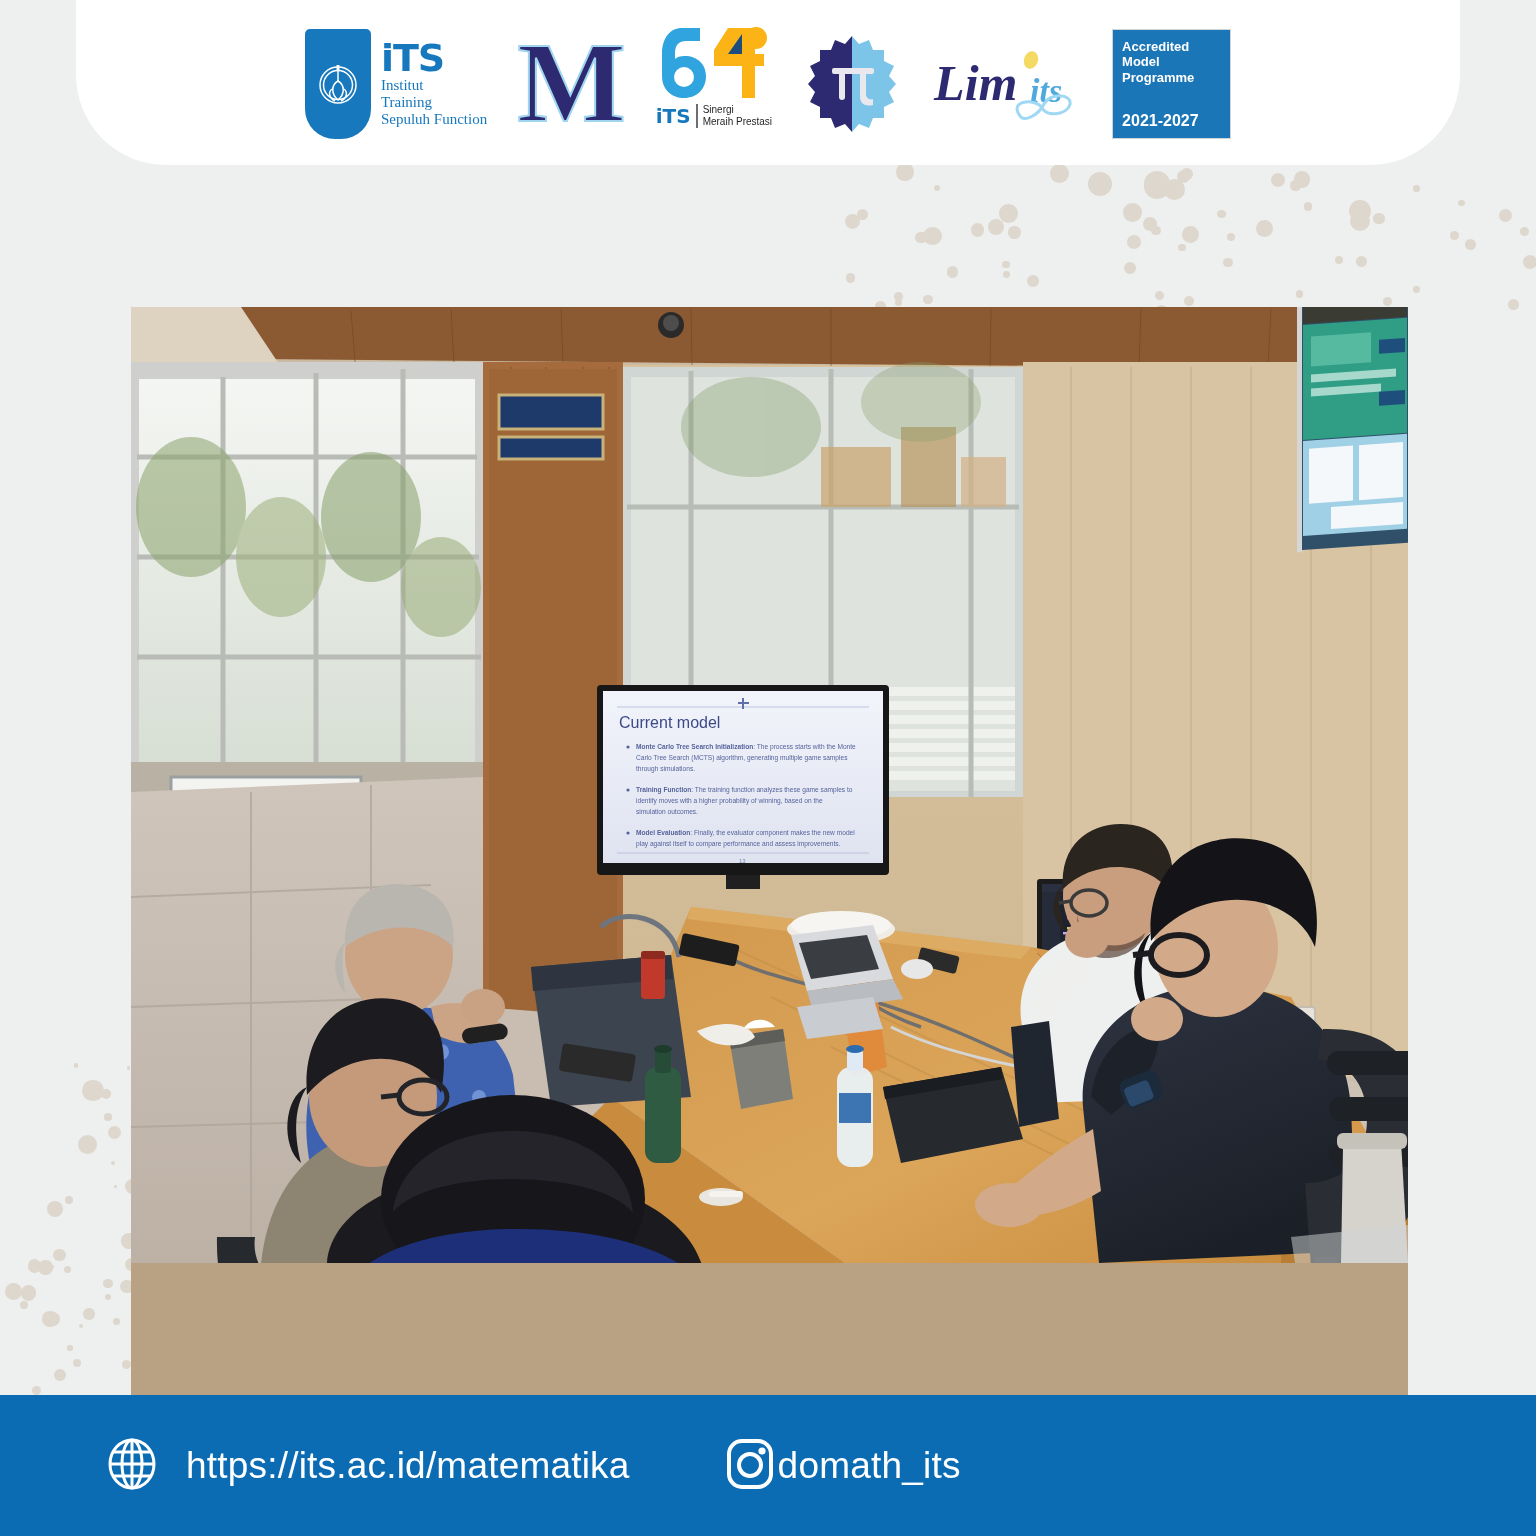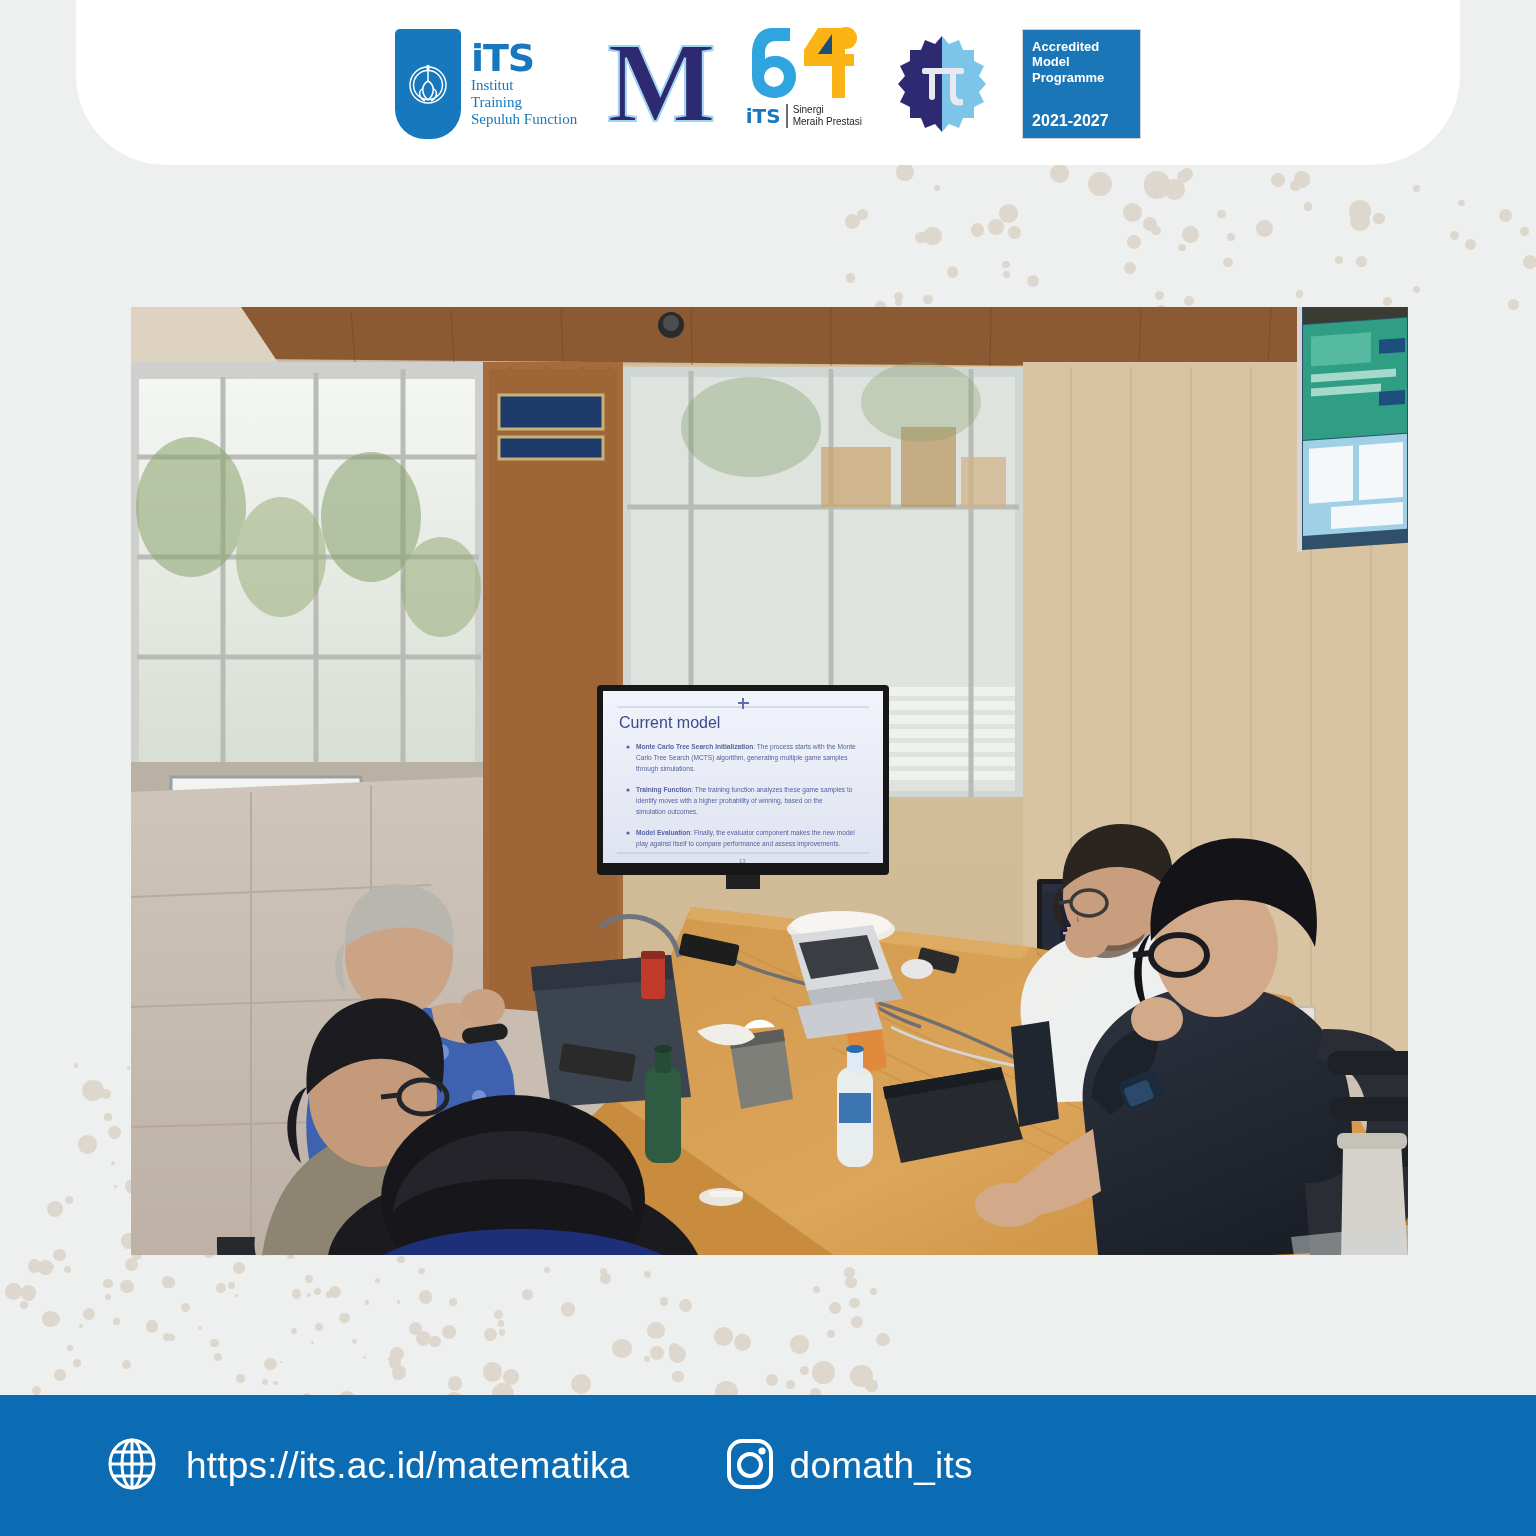"Lim" div.logo { html: none -> <div> <div> <div>Lim</div> <div>its</div> <svg> <ellipse></ellipse> <path></path> </svg> </div> </div> }
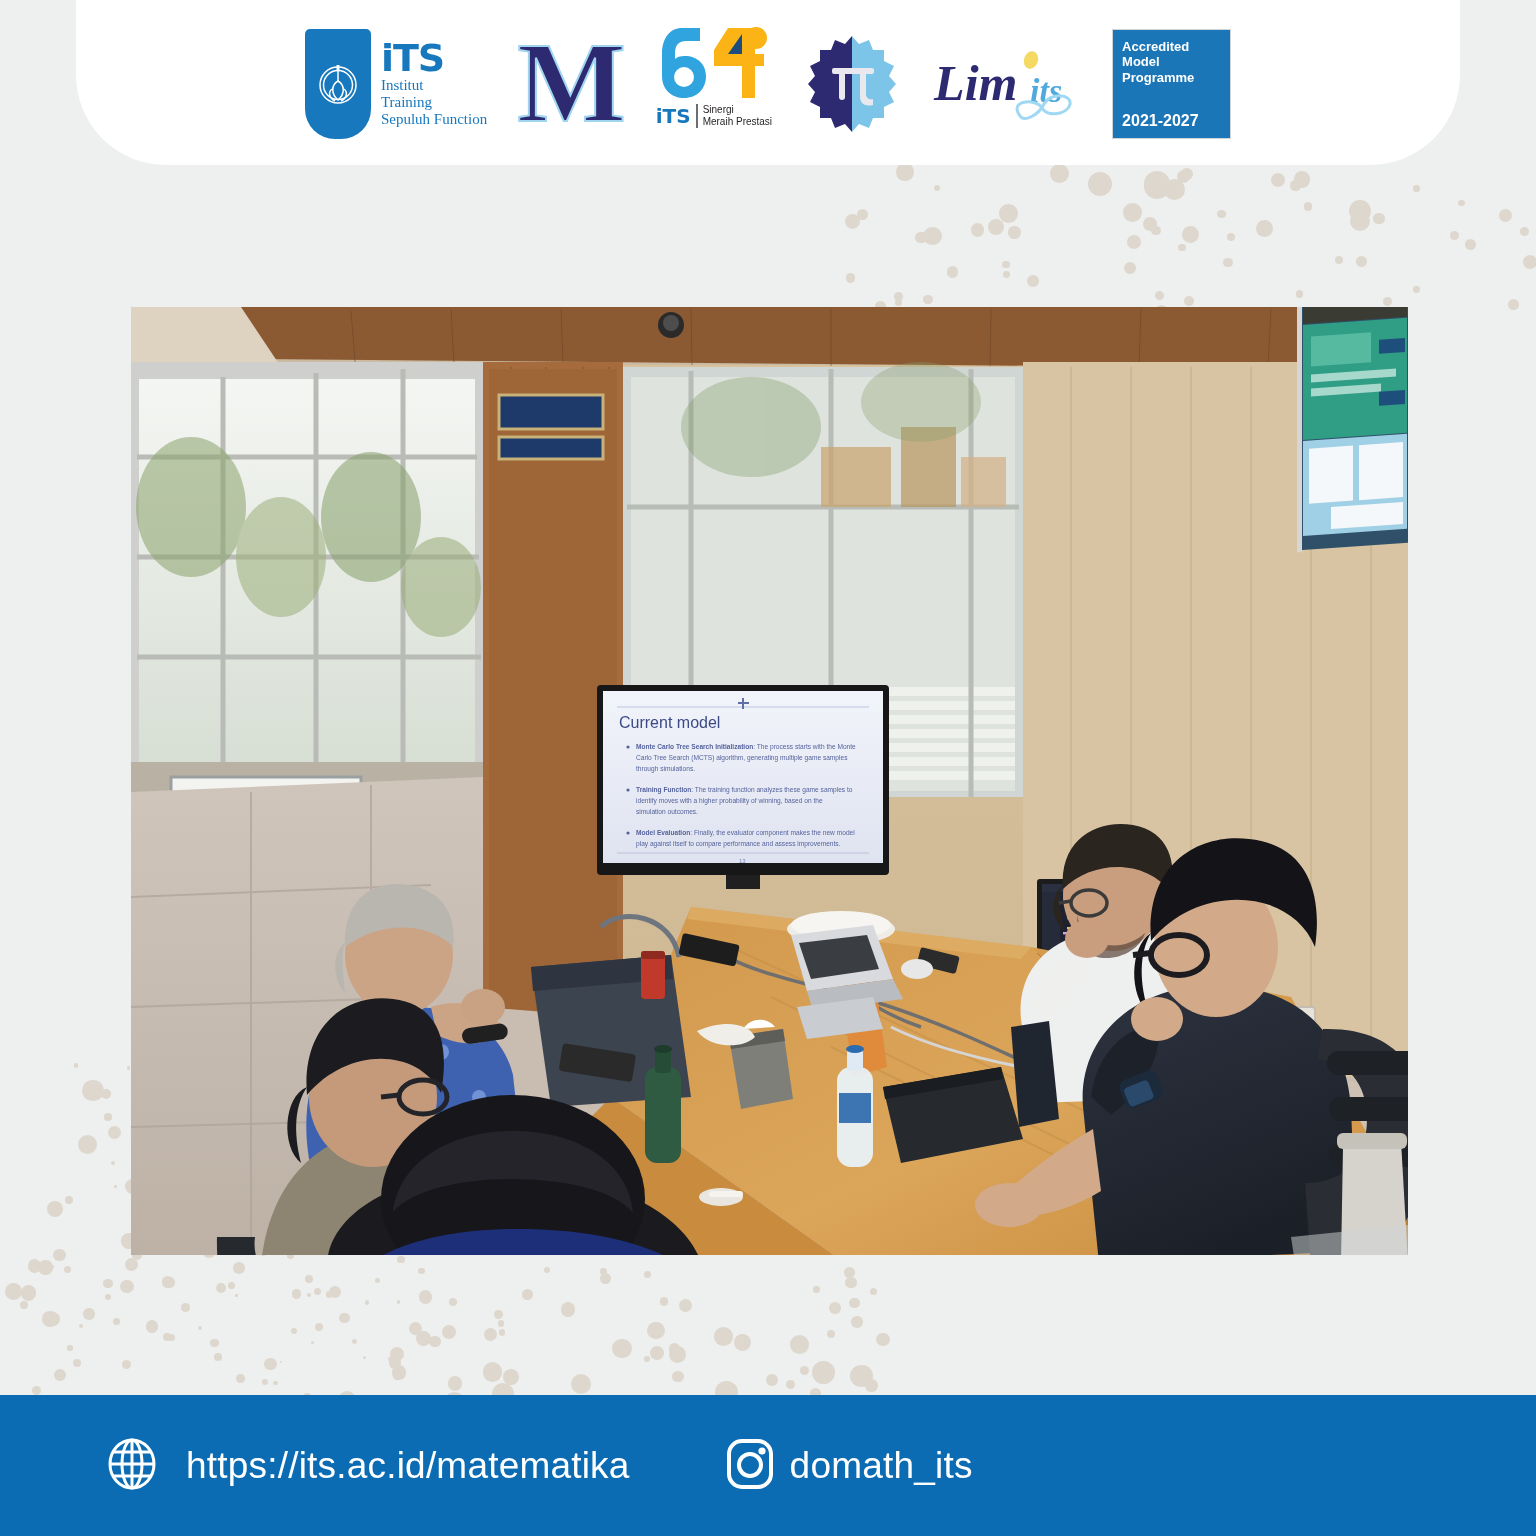"Current model" .photo { height: 948px -> 1228px }
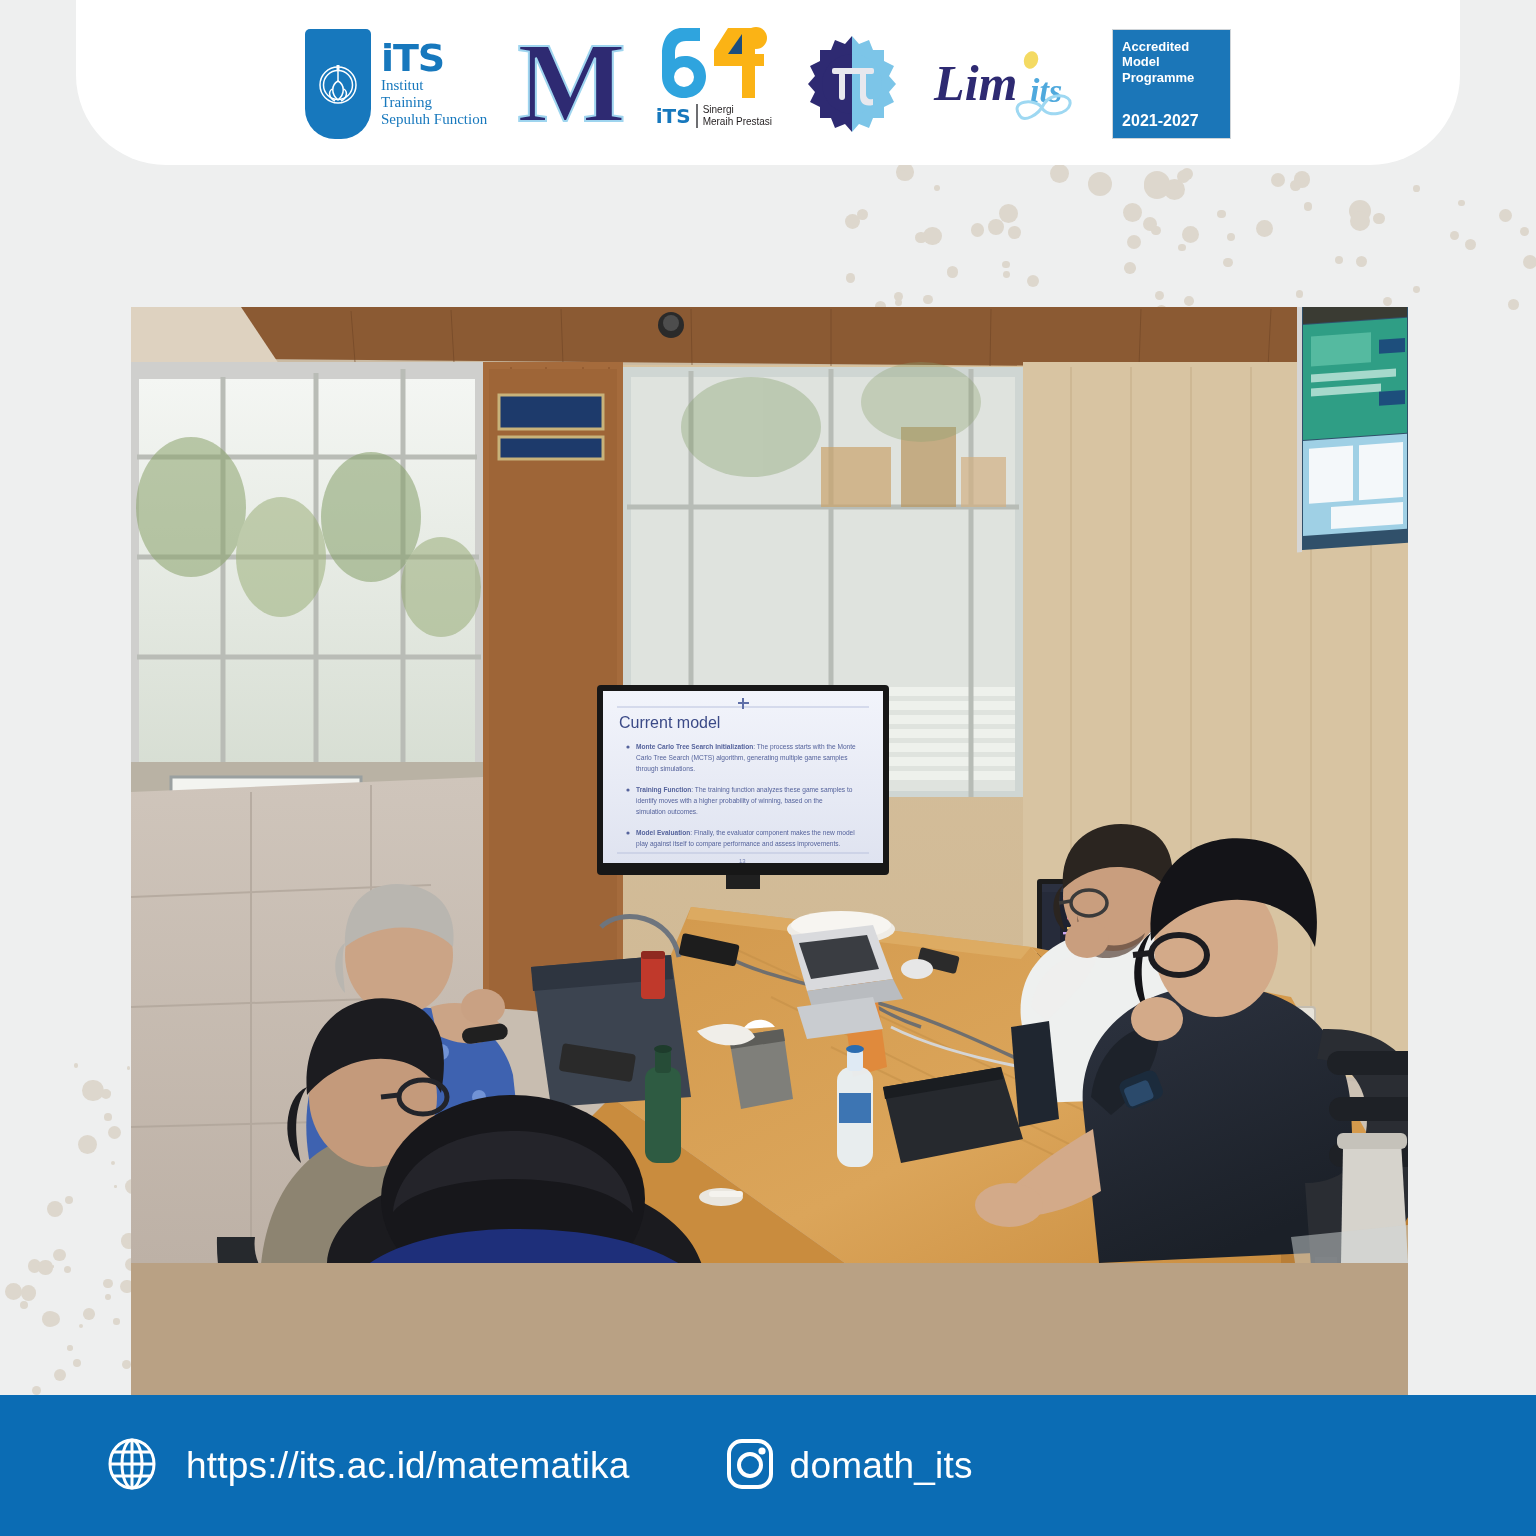"domath_its" div.f-item { gap: 16px -> 4px }
